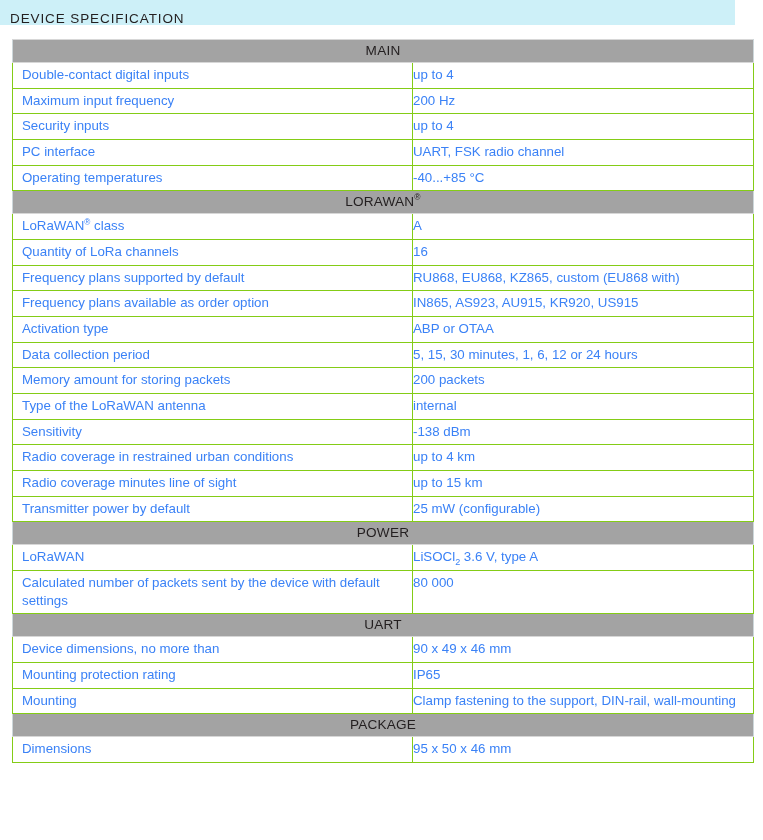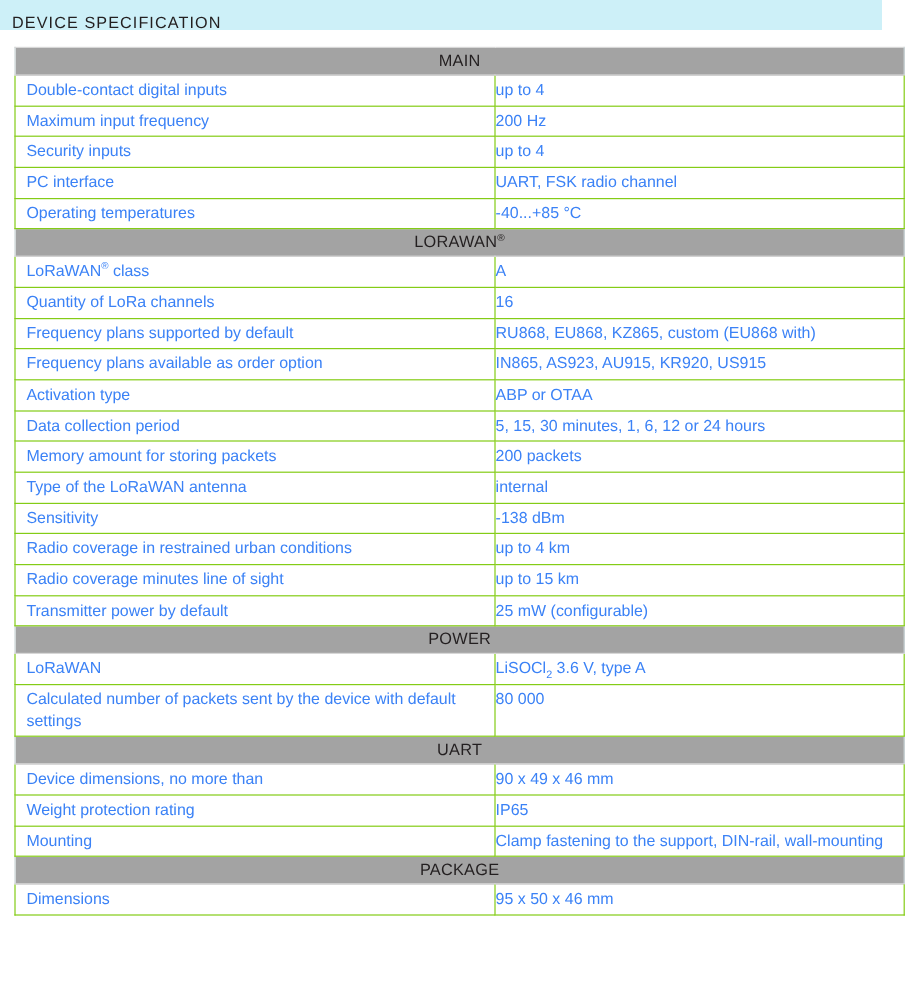"Weight protection rating" td.param { text: Weight -> Mounting }
